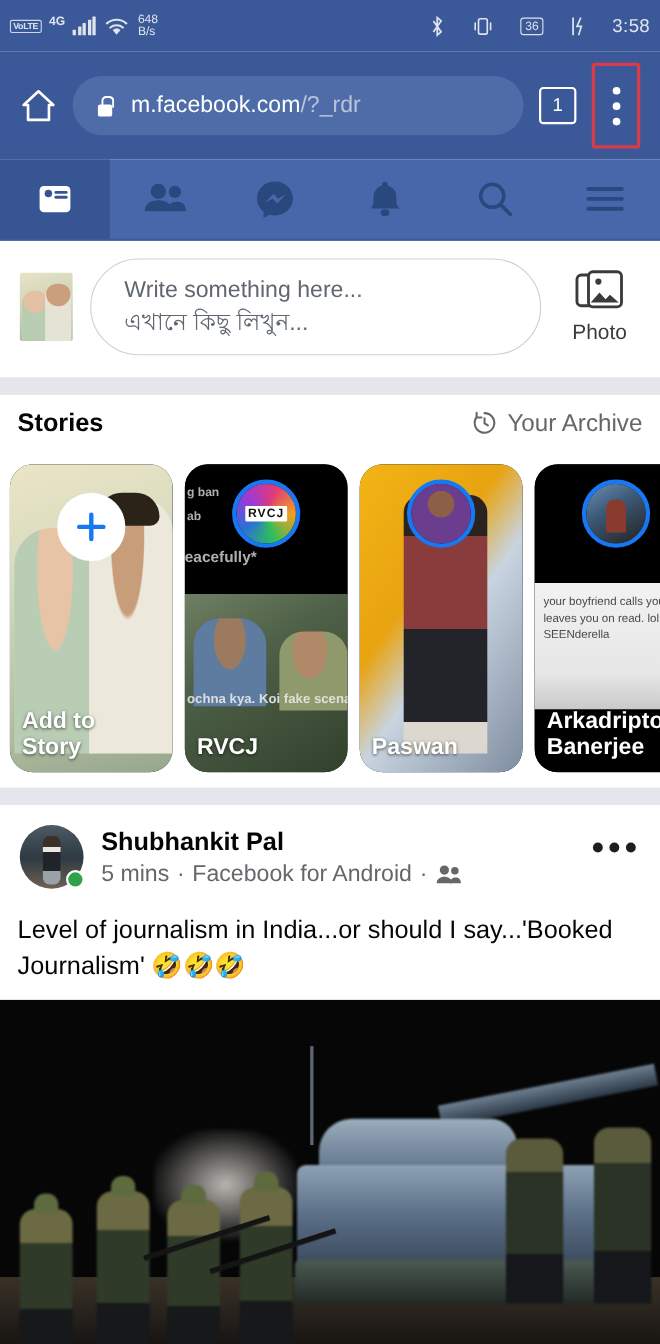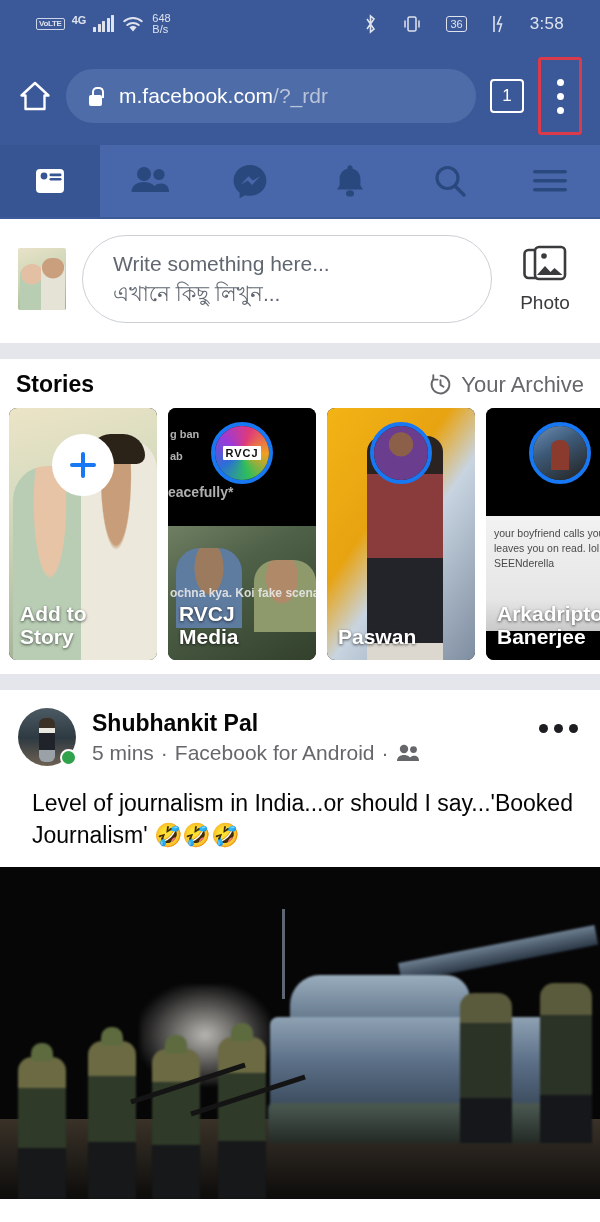"VoLTE" .statusbar { padding: 0 36px -> 0 9px }
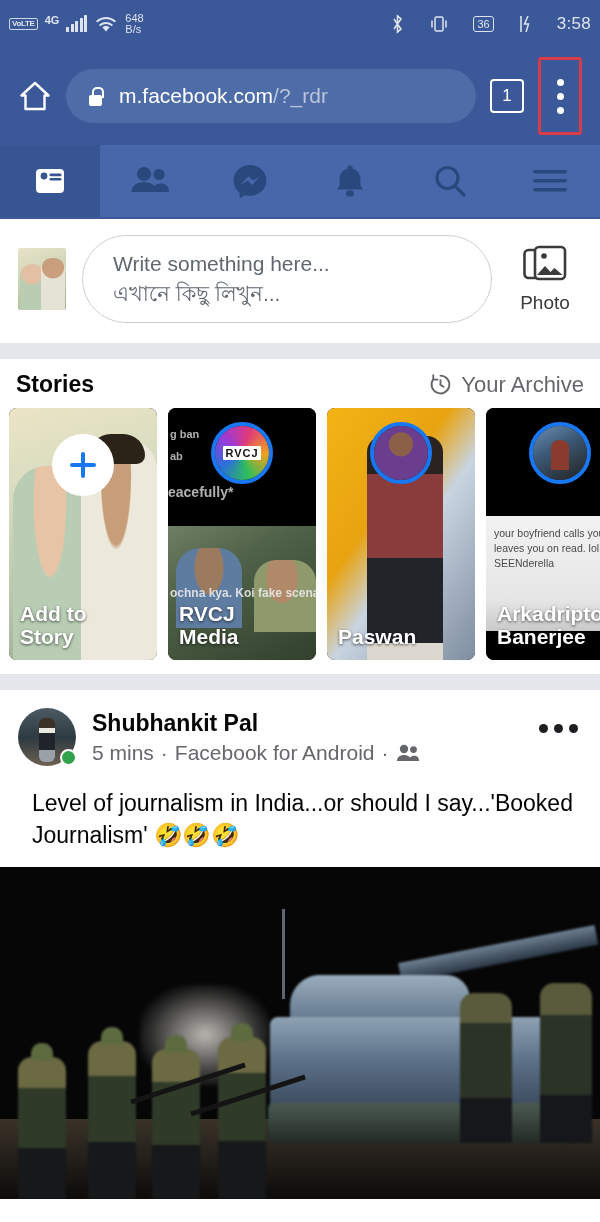"Stories" .st-head { padding: 0 16px 10px 16px -> 0 16px 24px 16px }
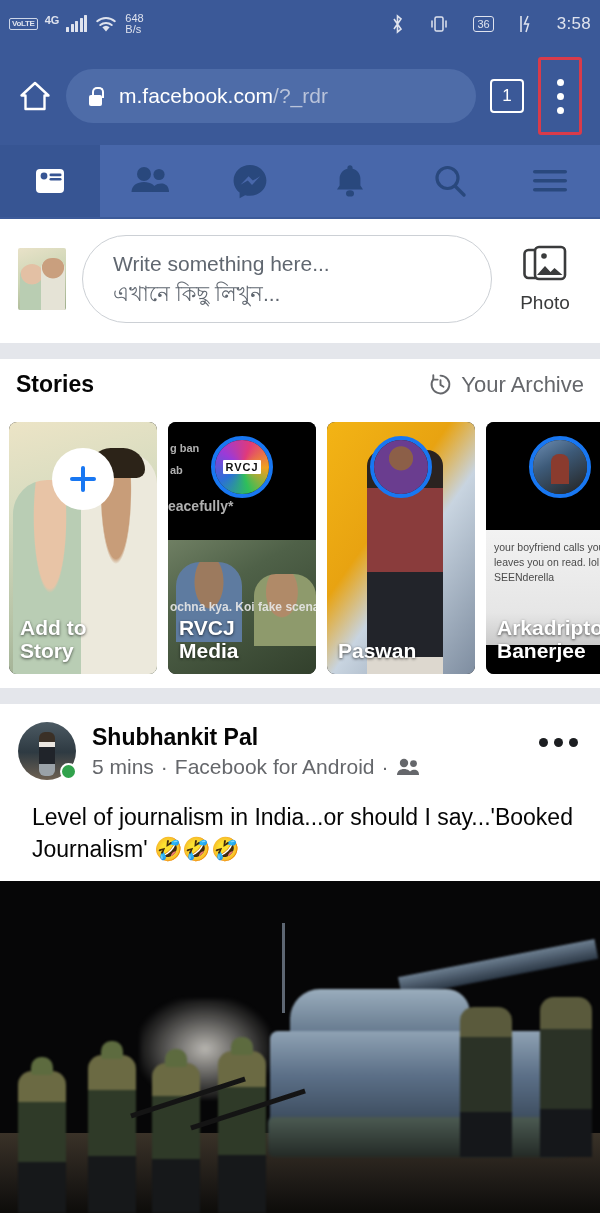"g ban" .card { border-radius: 8px -> 21px; height: 252px -> 280px }
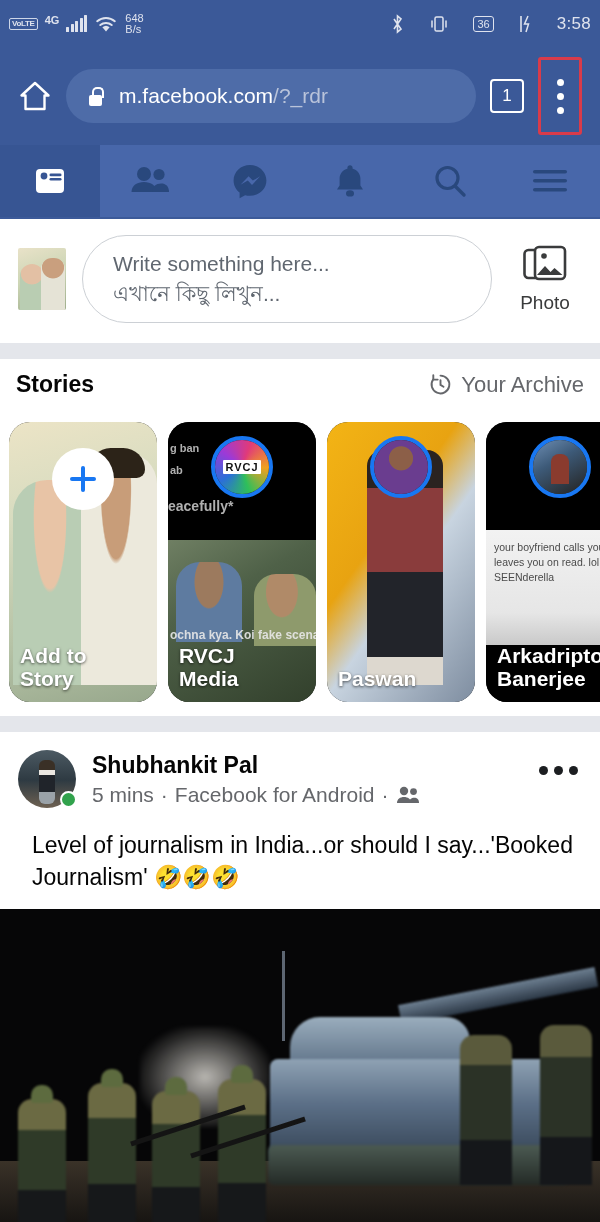"Media" div { html: <div>Media</div> -> none }
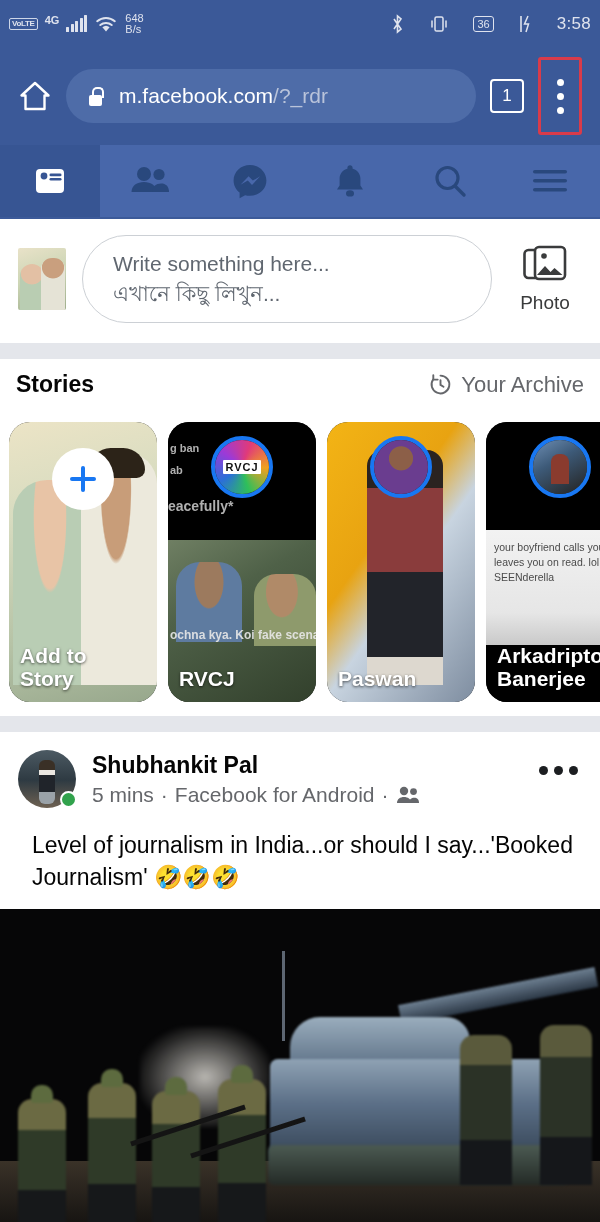"Level of journalism in India...or" .p-text { margin-left: 16px -> none }
